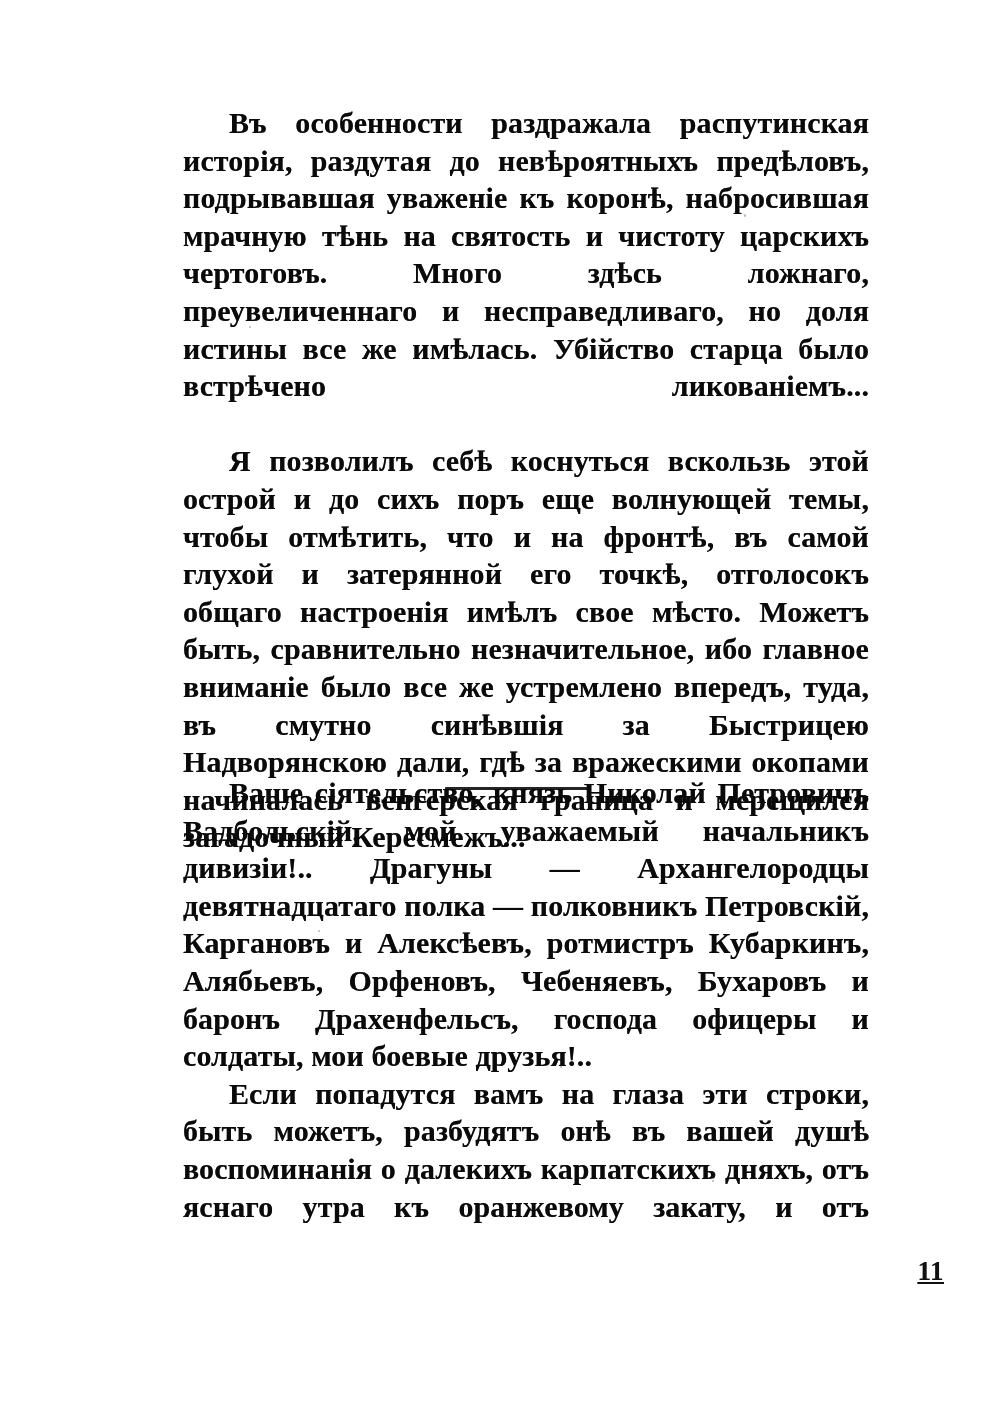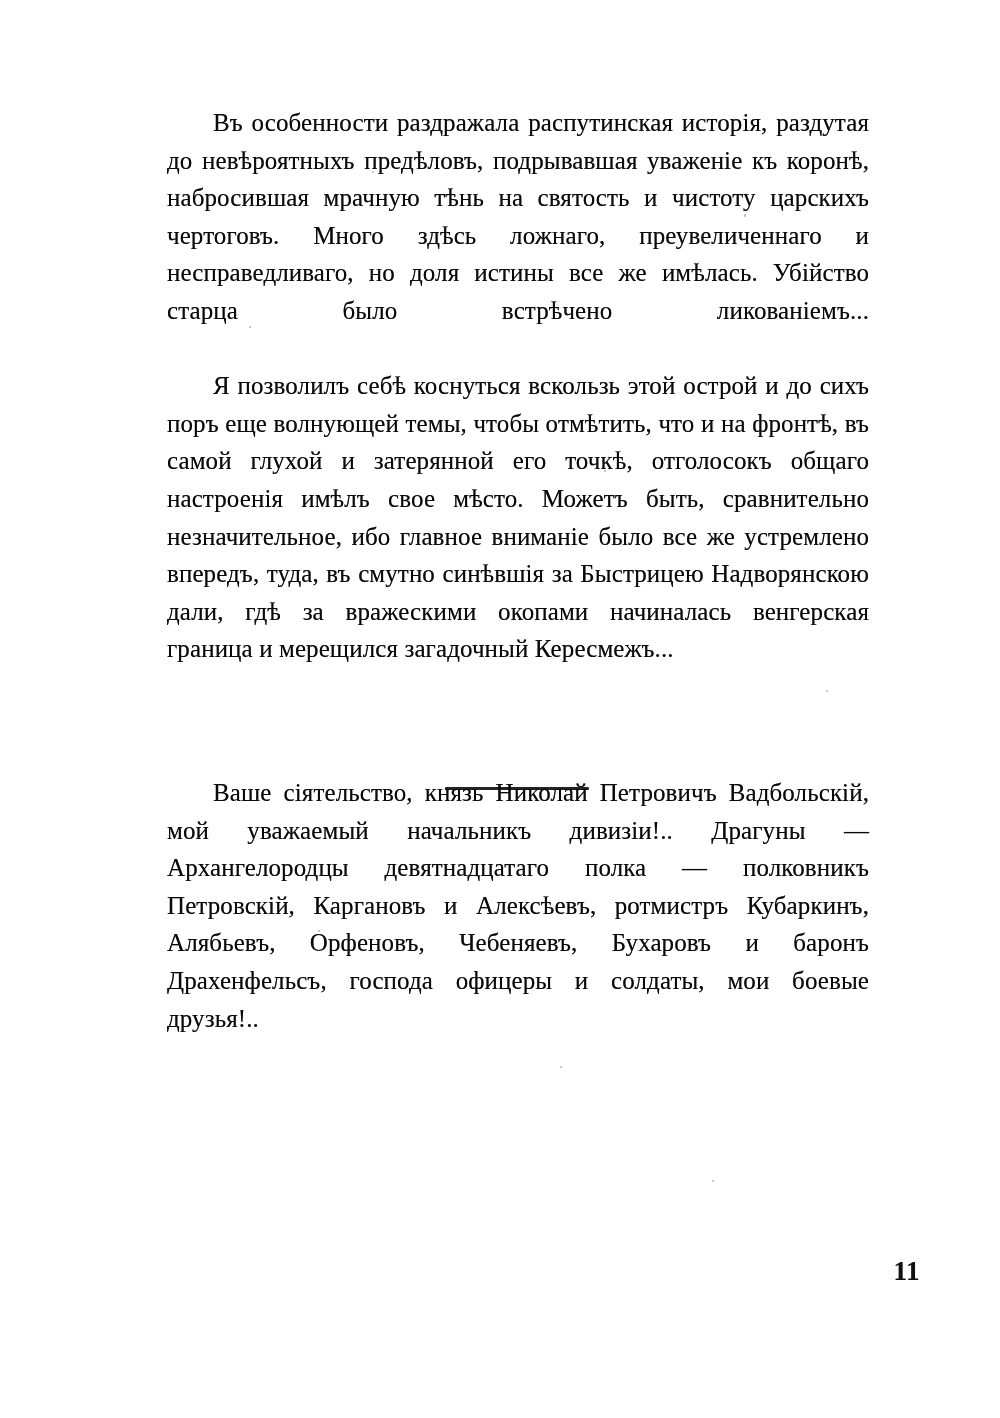"Въ особенности раздражала распутинская" .para { font-size: 25px -> 30px; font-weight: 400 -> 700; margin: 0 0 0 0 -> 0 0 0 16px }
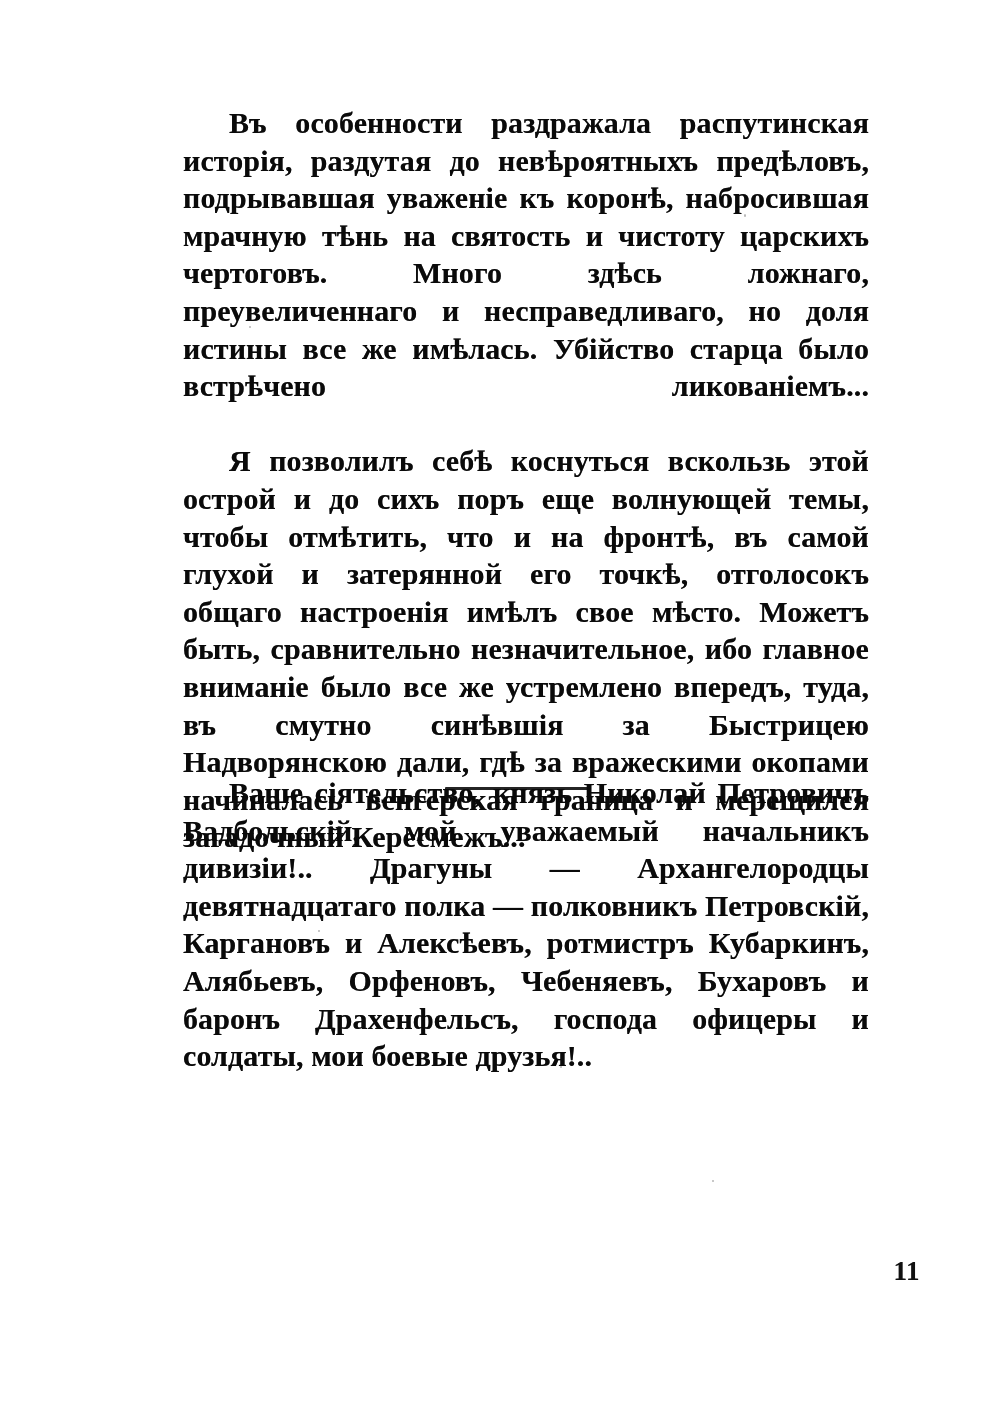"Если попадутся вамъ на глаза" p.para { html: none -> <p><span></span><span>Если попадутся вамъ на глаза эти строки, быть можетъ, разбудятъ онѣ въ вашей душѣ воспоминанія о далекихъ карпатскихъ дняхъ, отъ яснаго утра къ оранжевому закату, и отъ</span></p> }
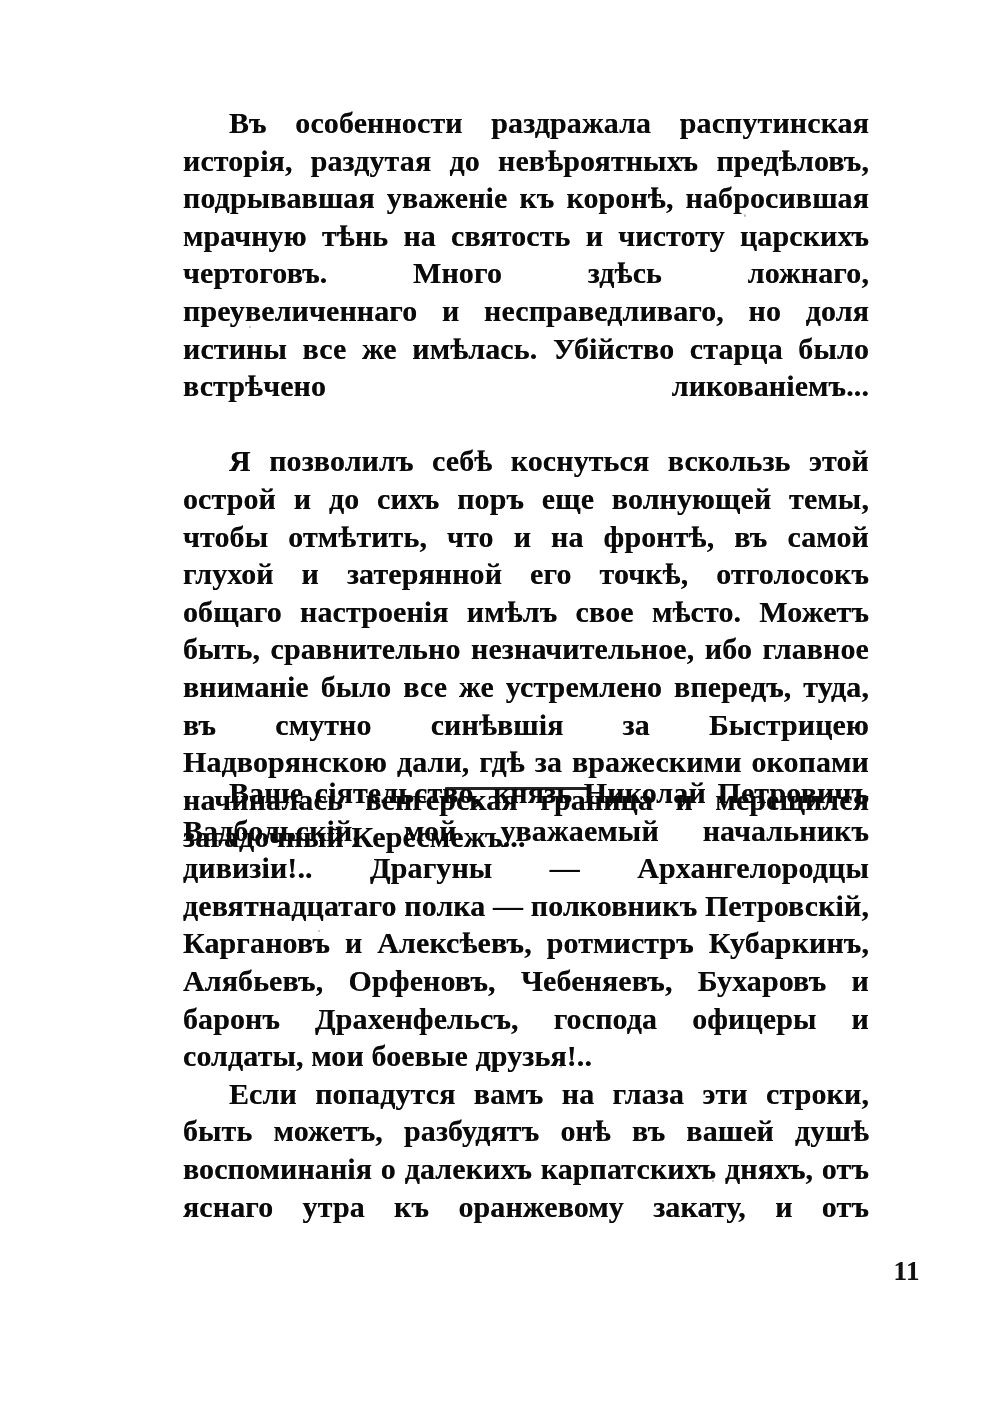"11" .folio { right: 80px -> 56px; text-decoration: none -> underline }
